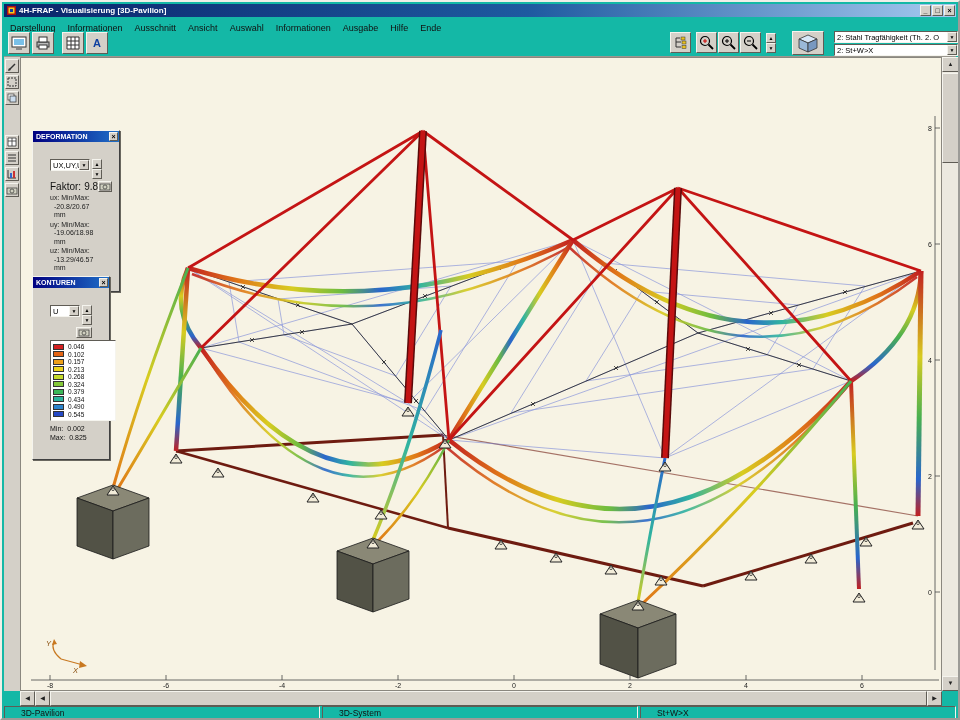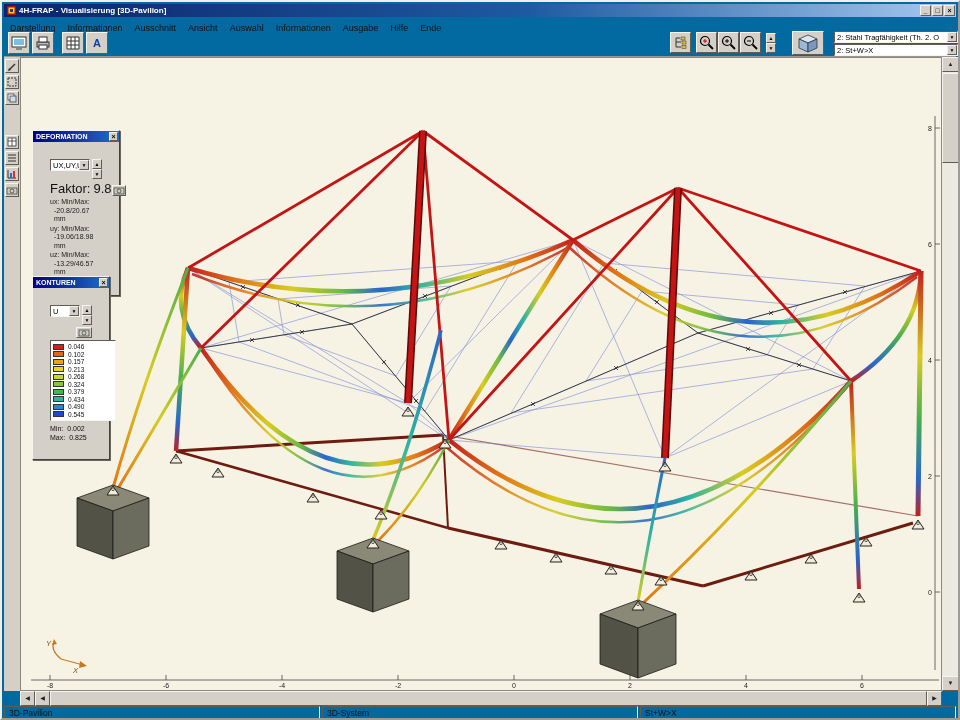"4H-FRAP - Visualisierung [3D-Pavilion]" #app { background: #0369a1 -> #14b8a6 }
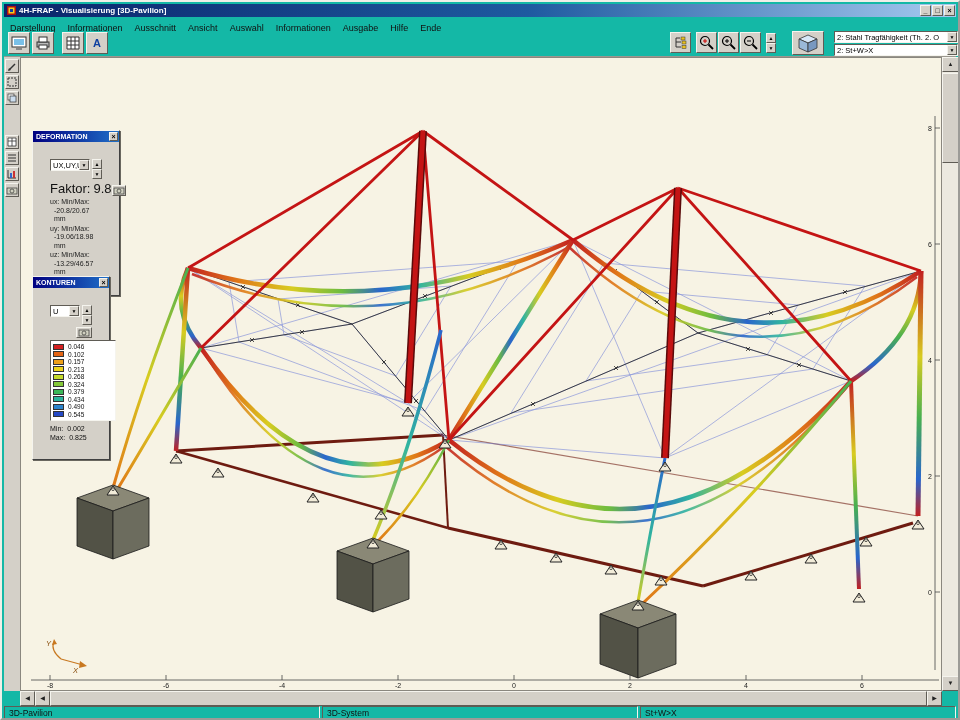"Faktor:" .faktor-row { font-size: 13px -> 10px }
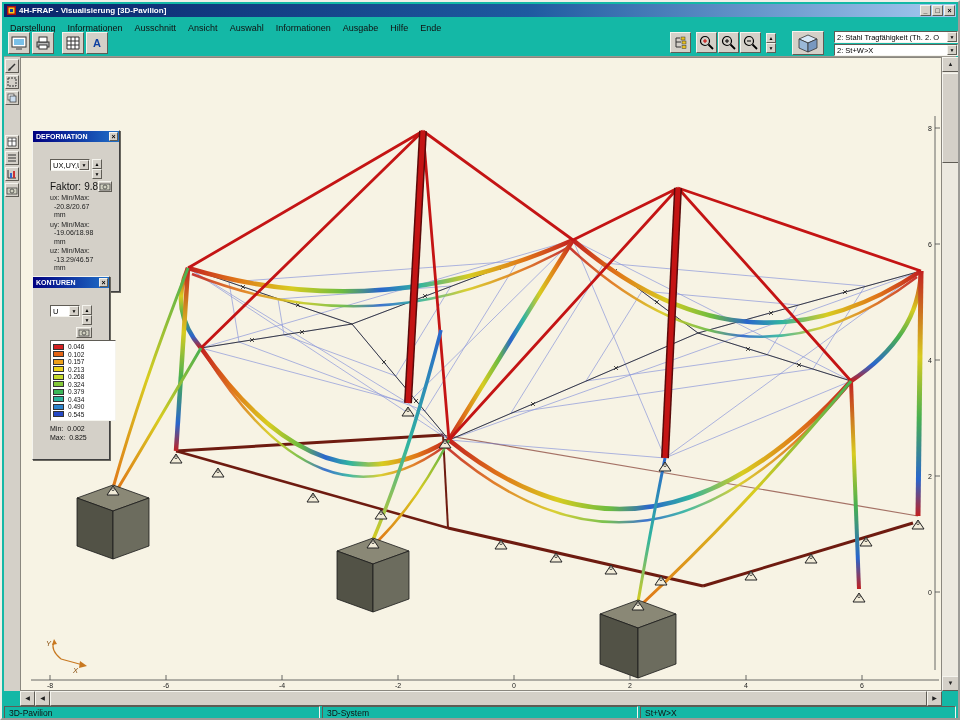"3D-Pavilion" .status-panel { padding-left: 4px -> 16px }
